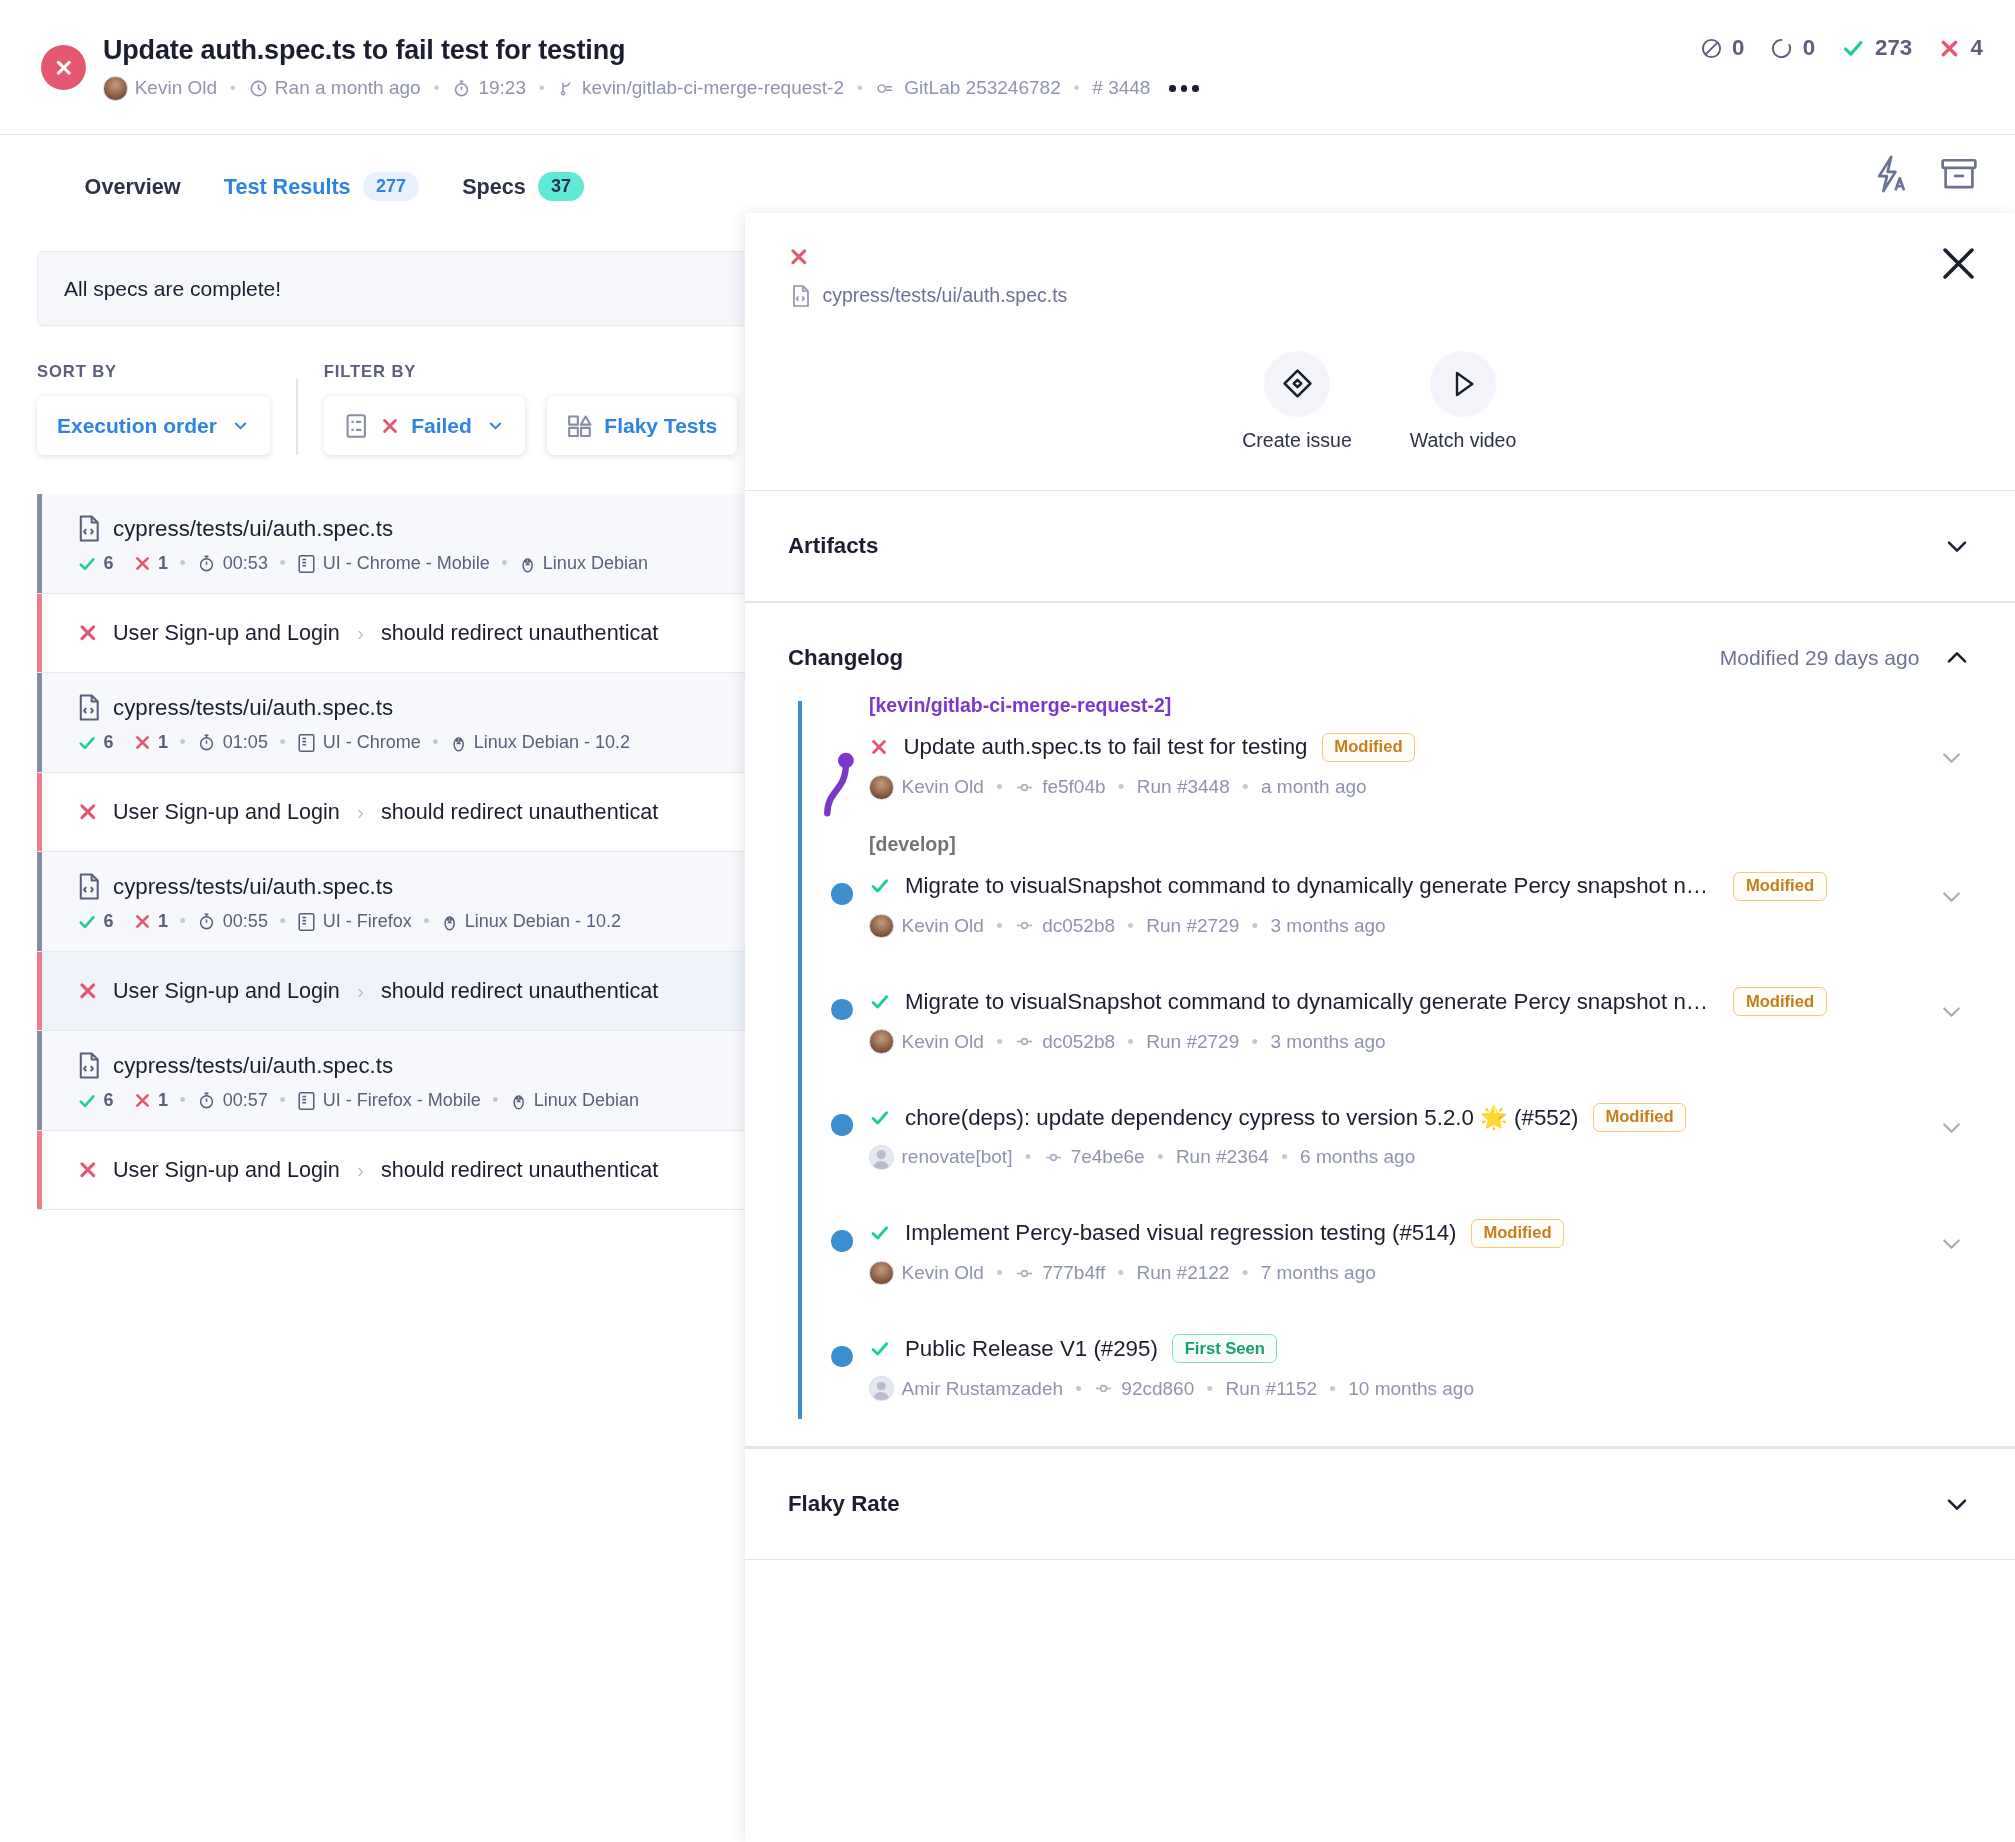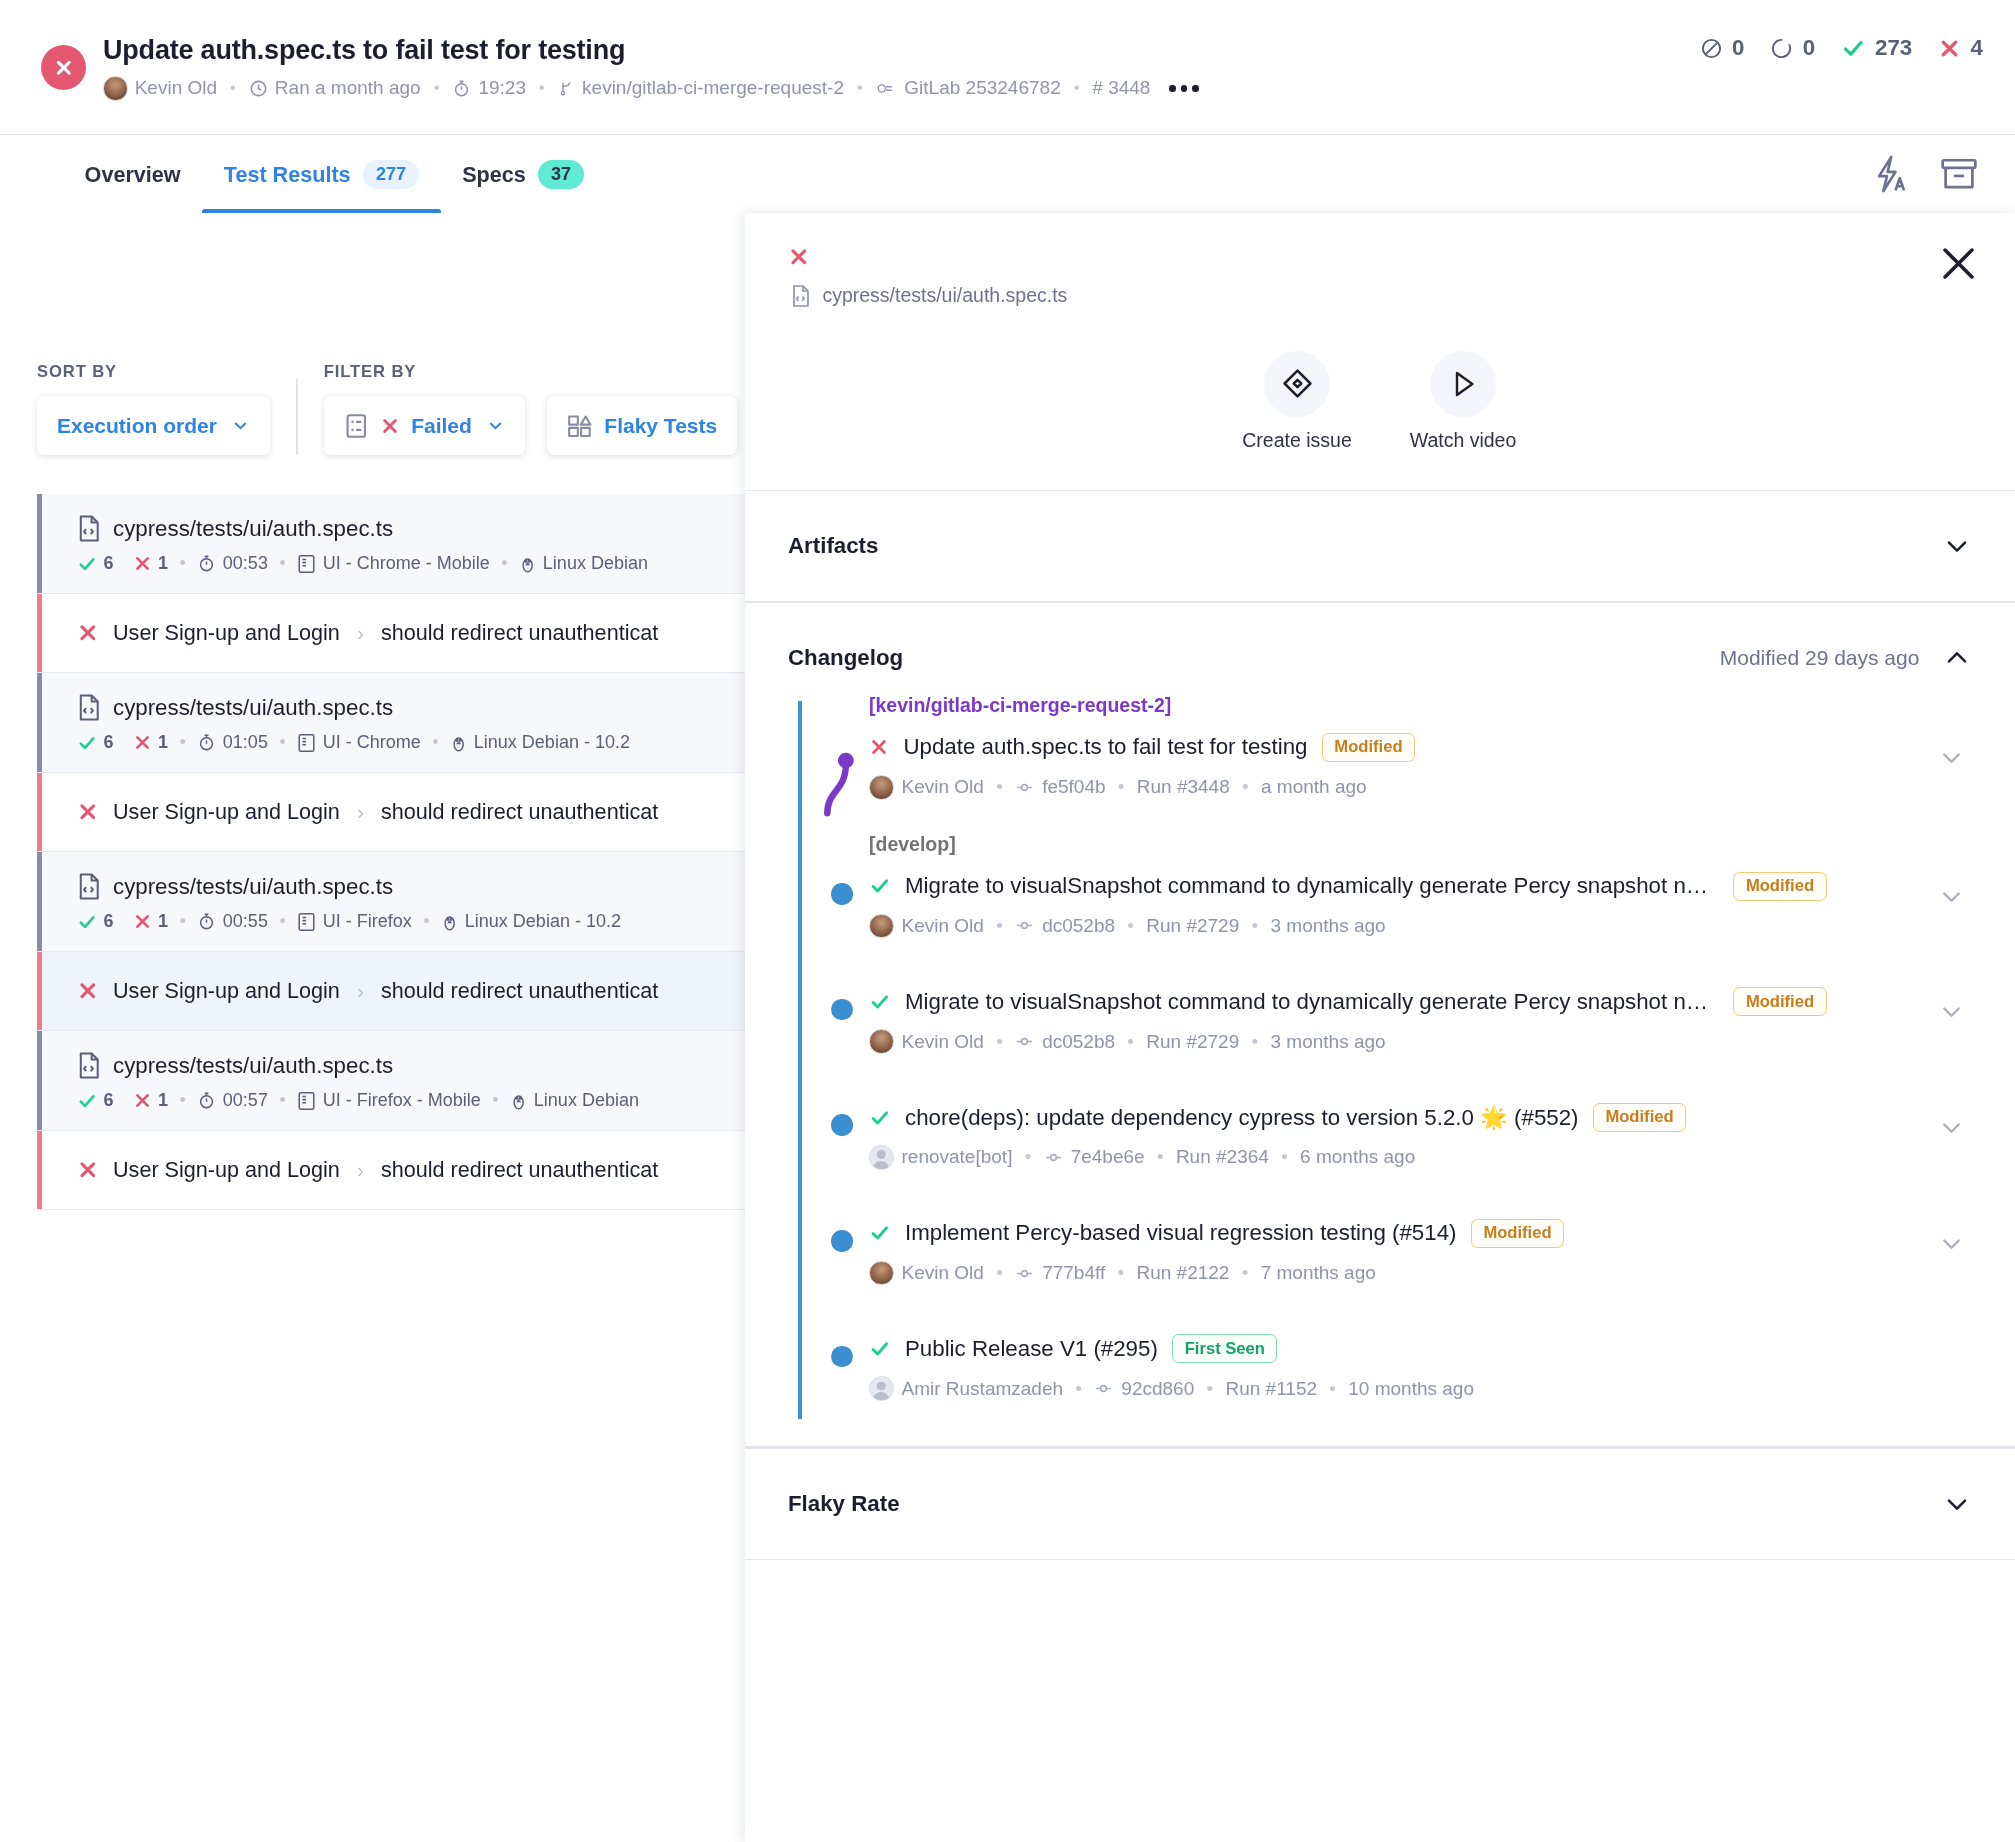"Overview" .tabs { top: 0 -> 12px }
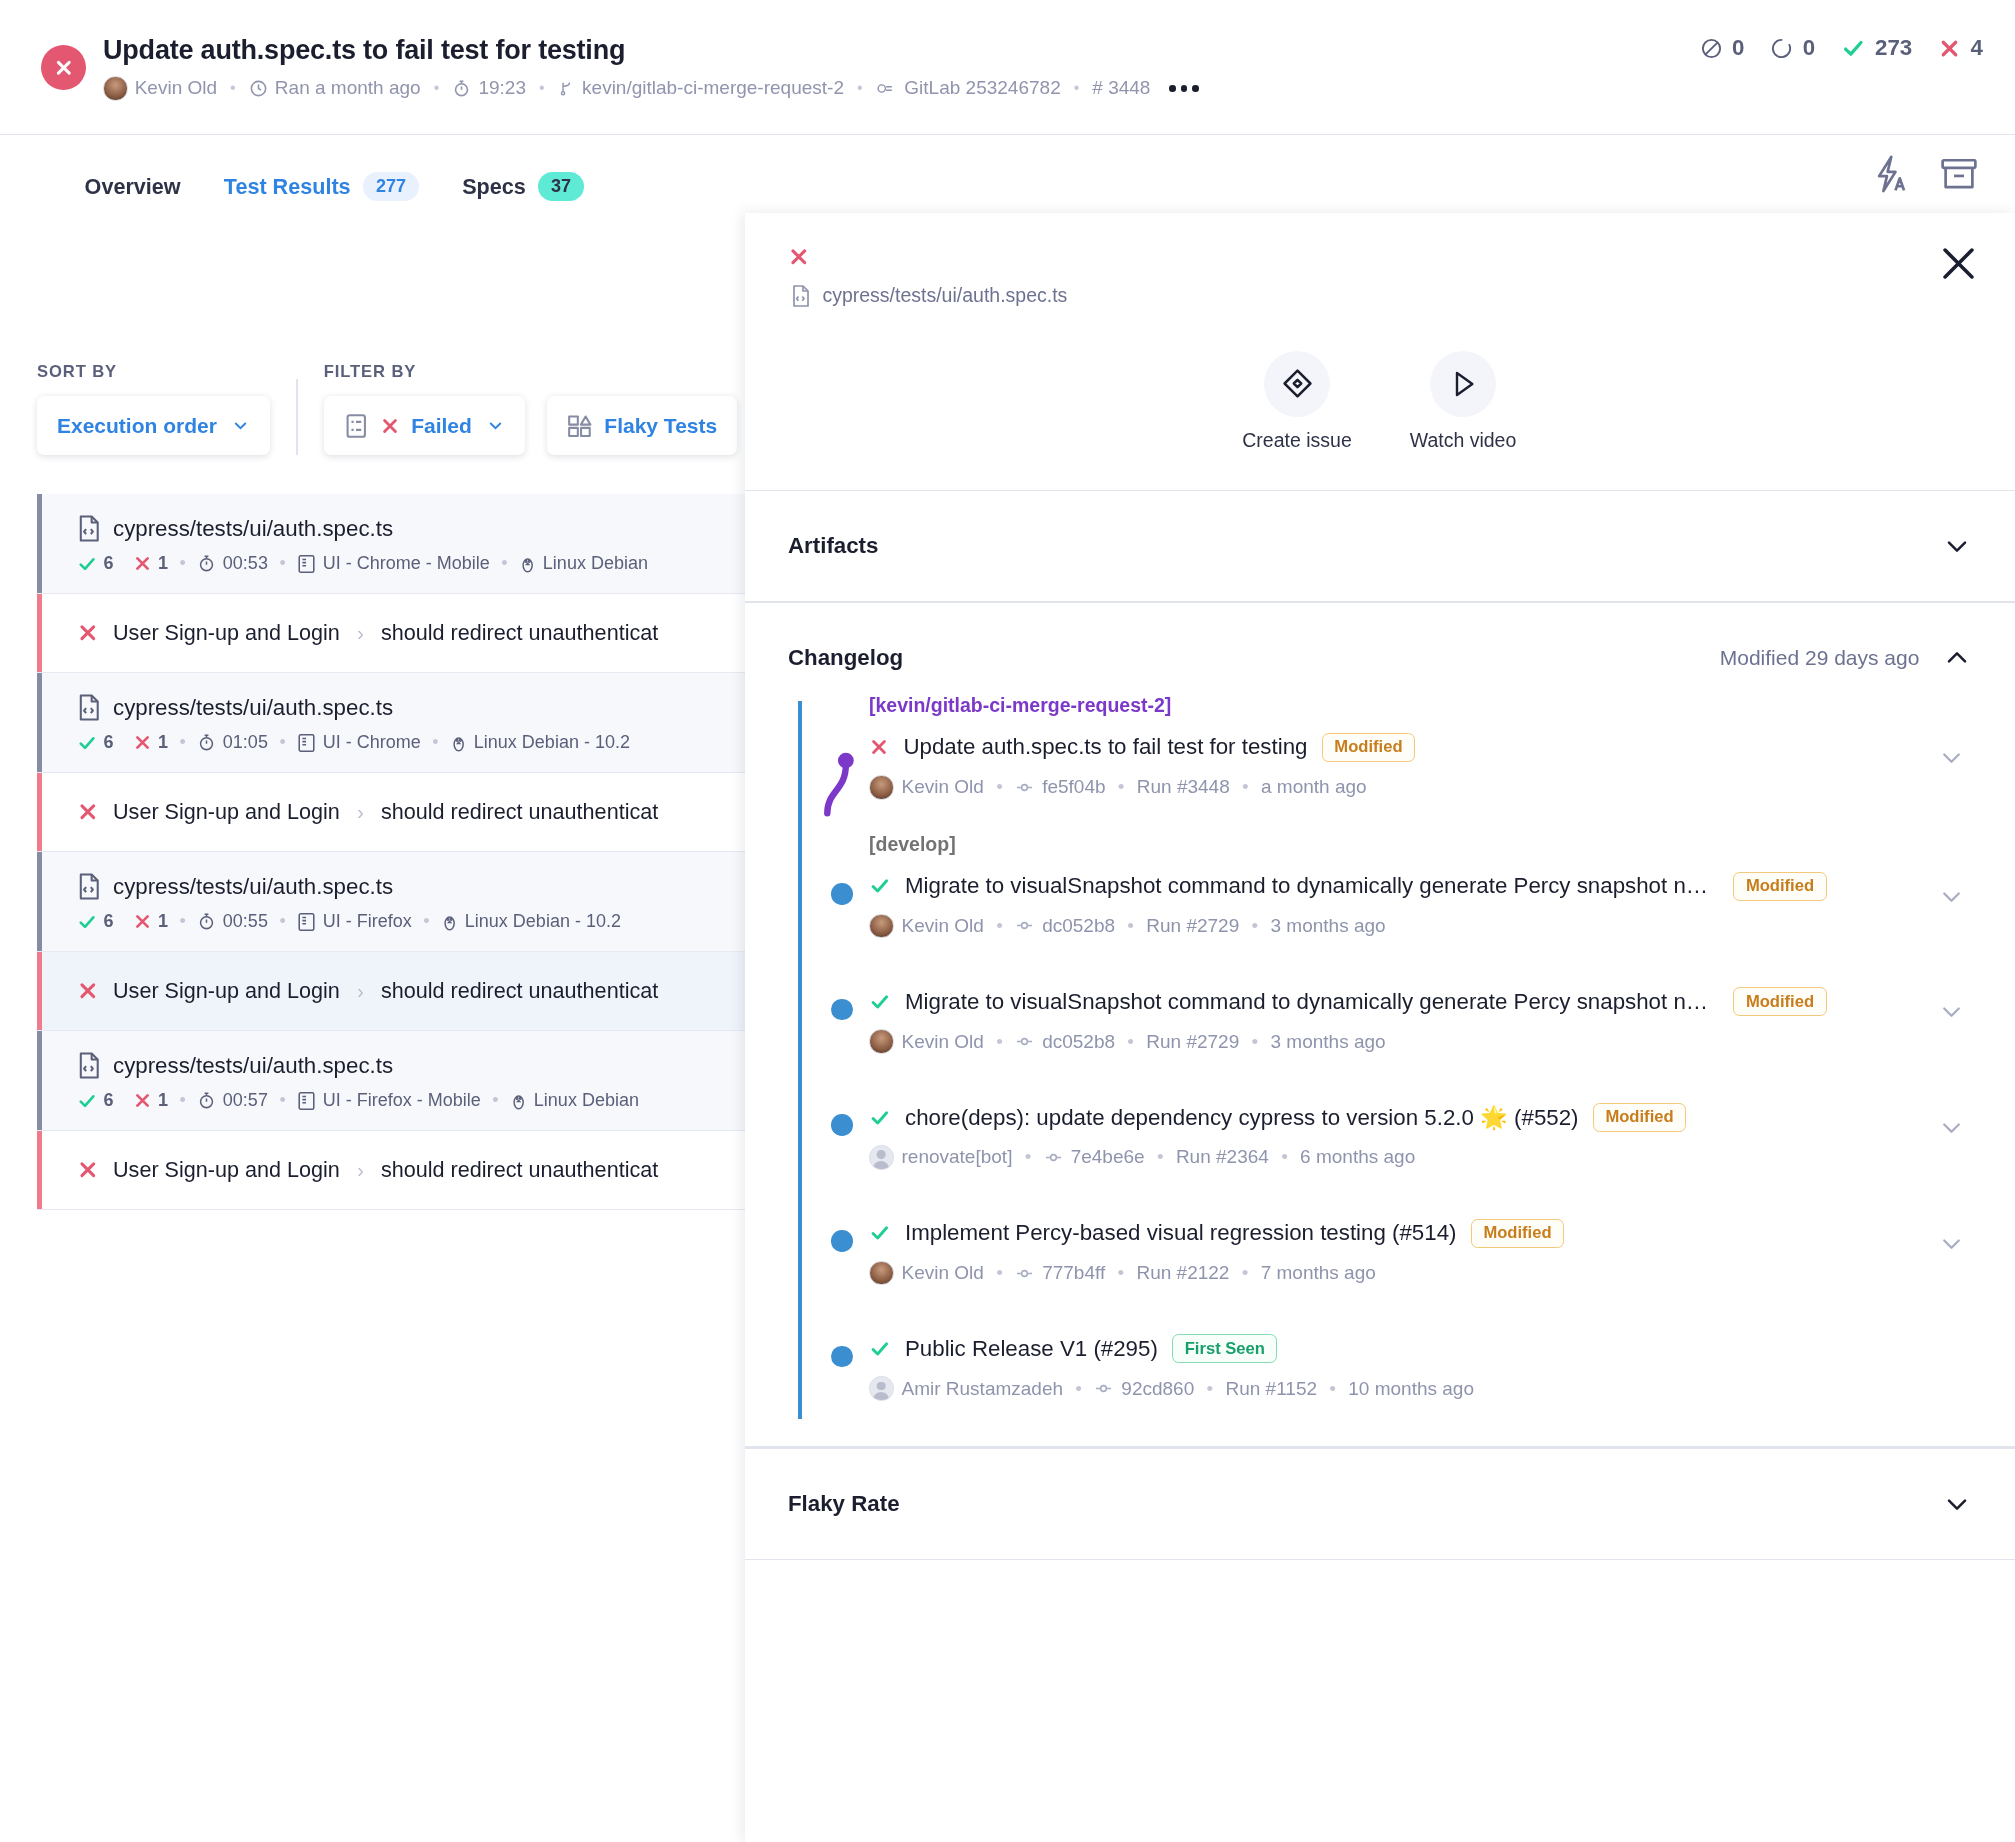"All specs are complete!" div.banner { html: none -> <div>All specs are complete!</div> }
